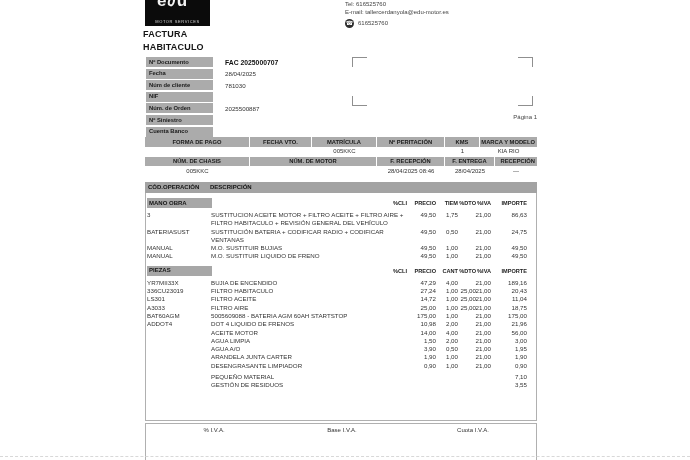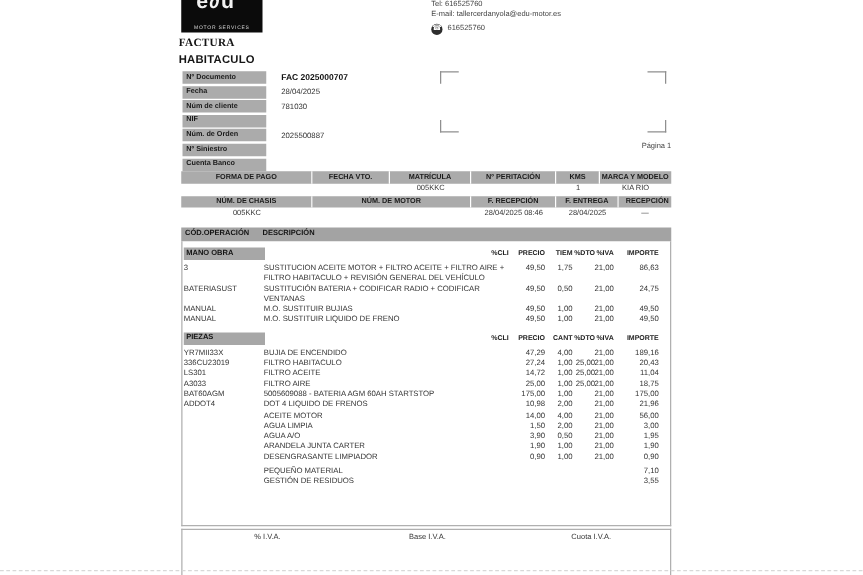"FACTURA" .doc-title { font-family: Liberation Serif, serif -> none }
